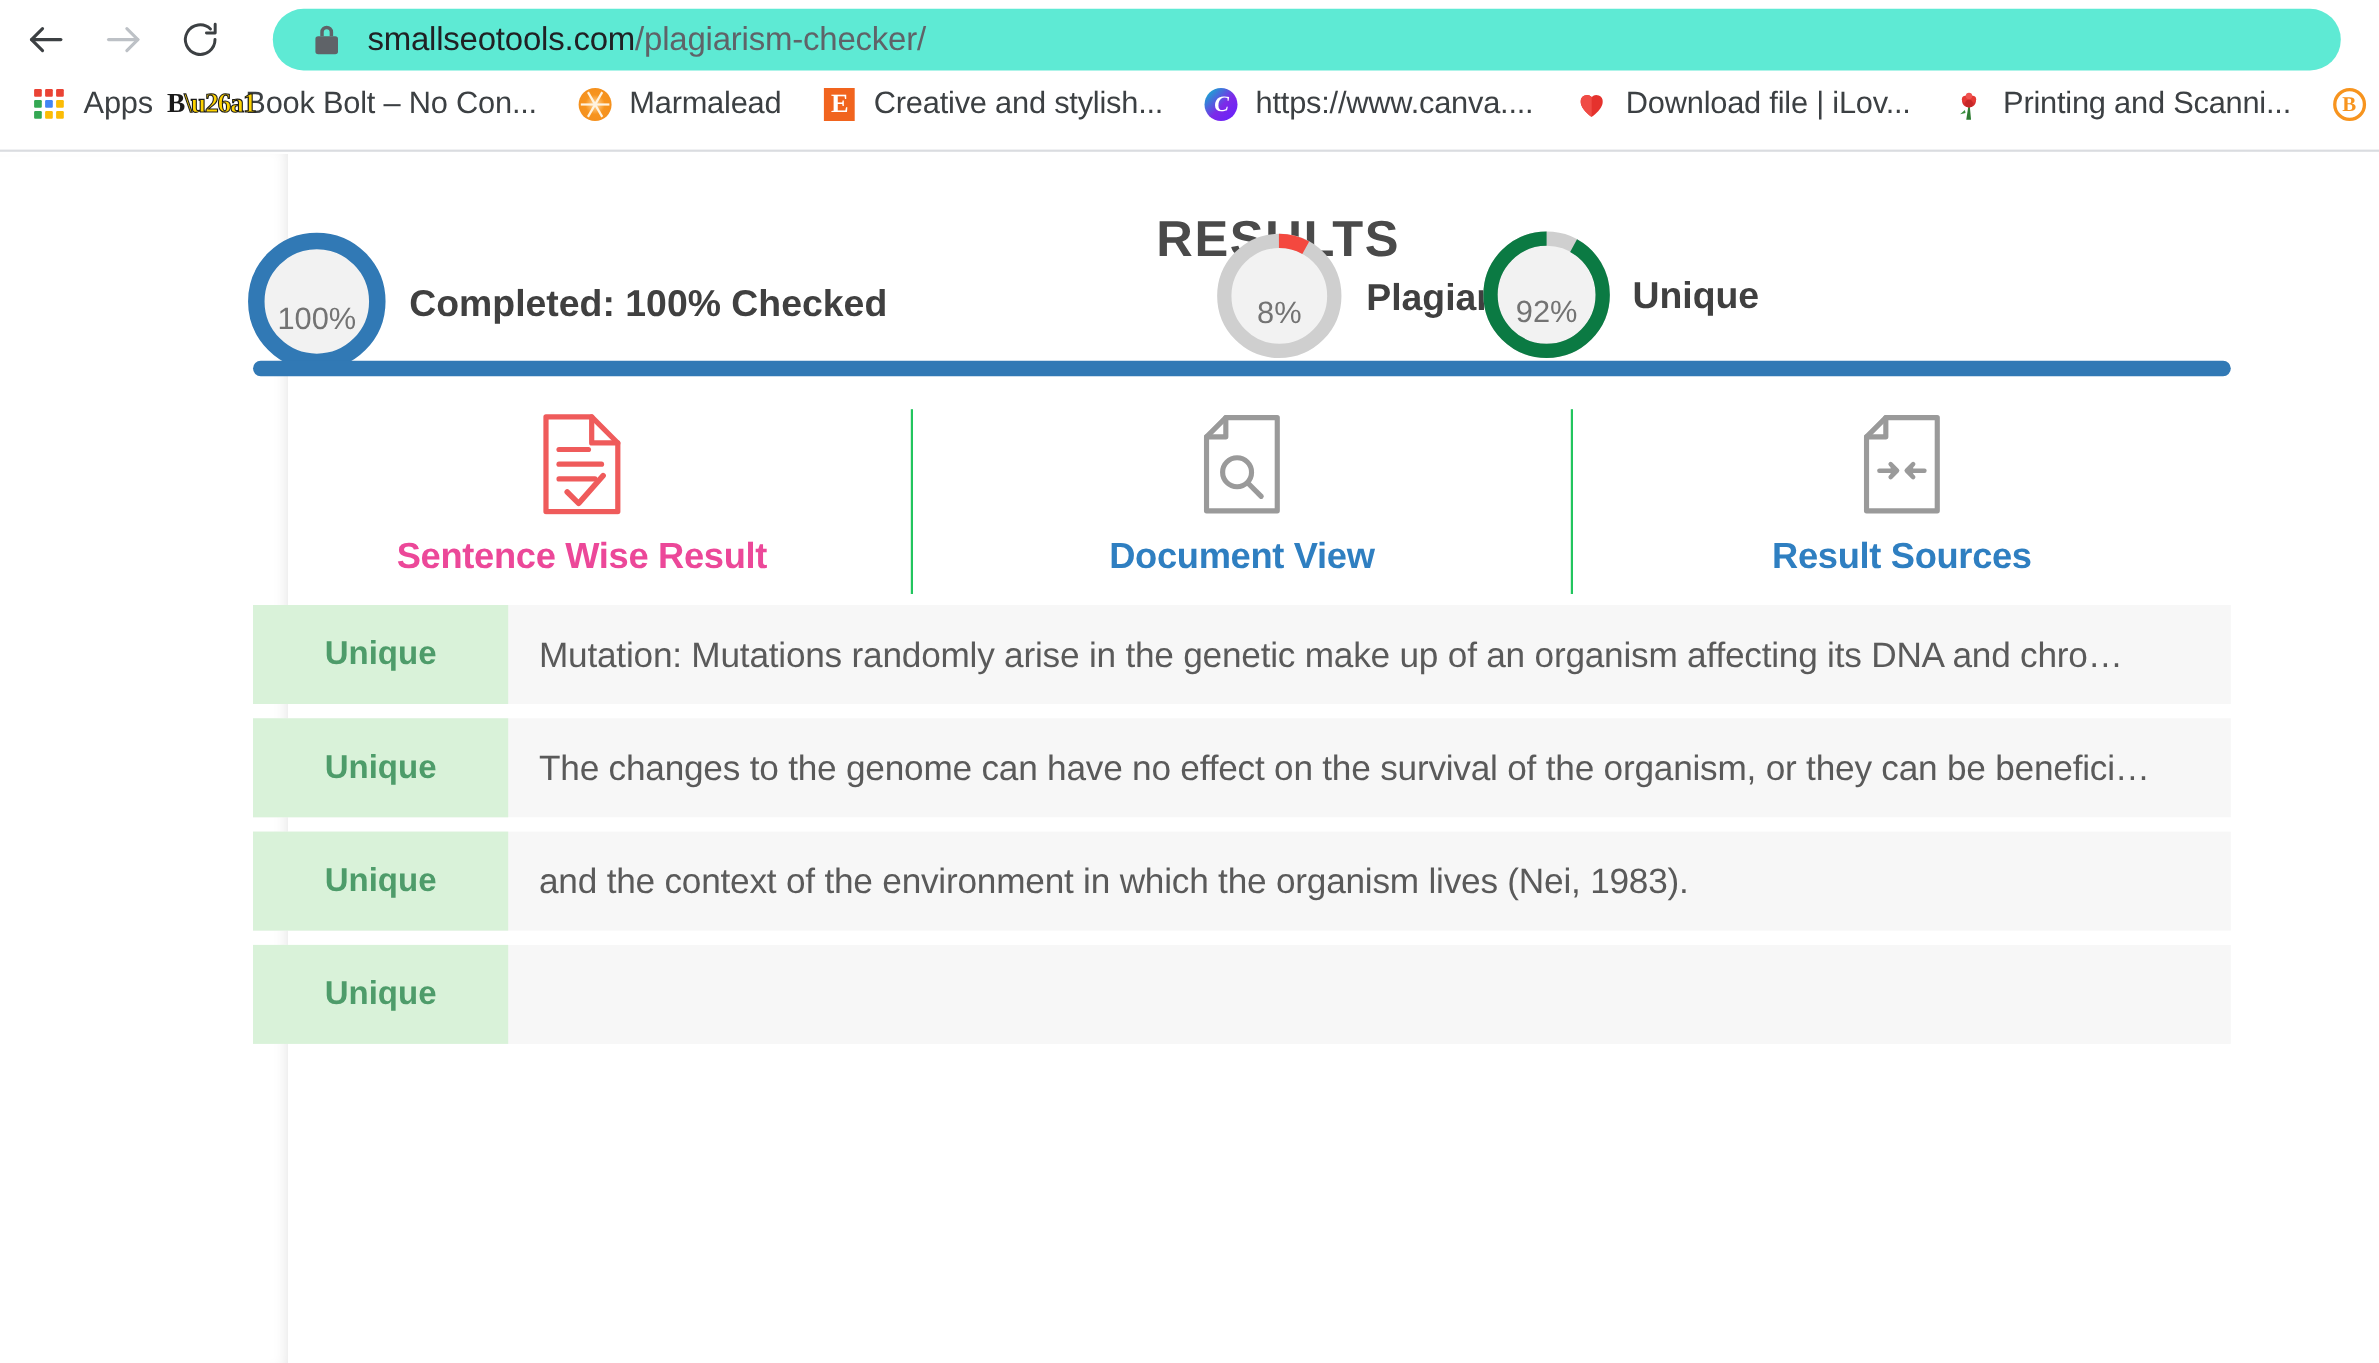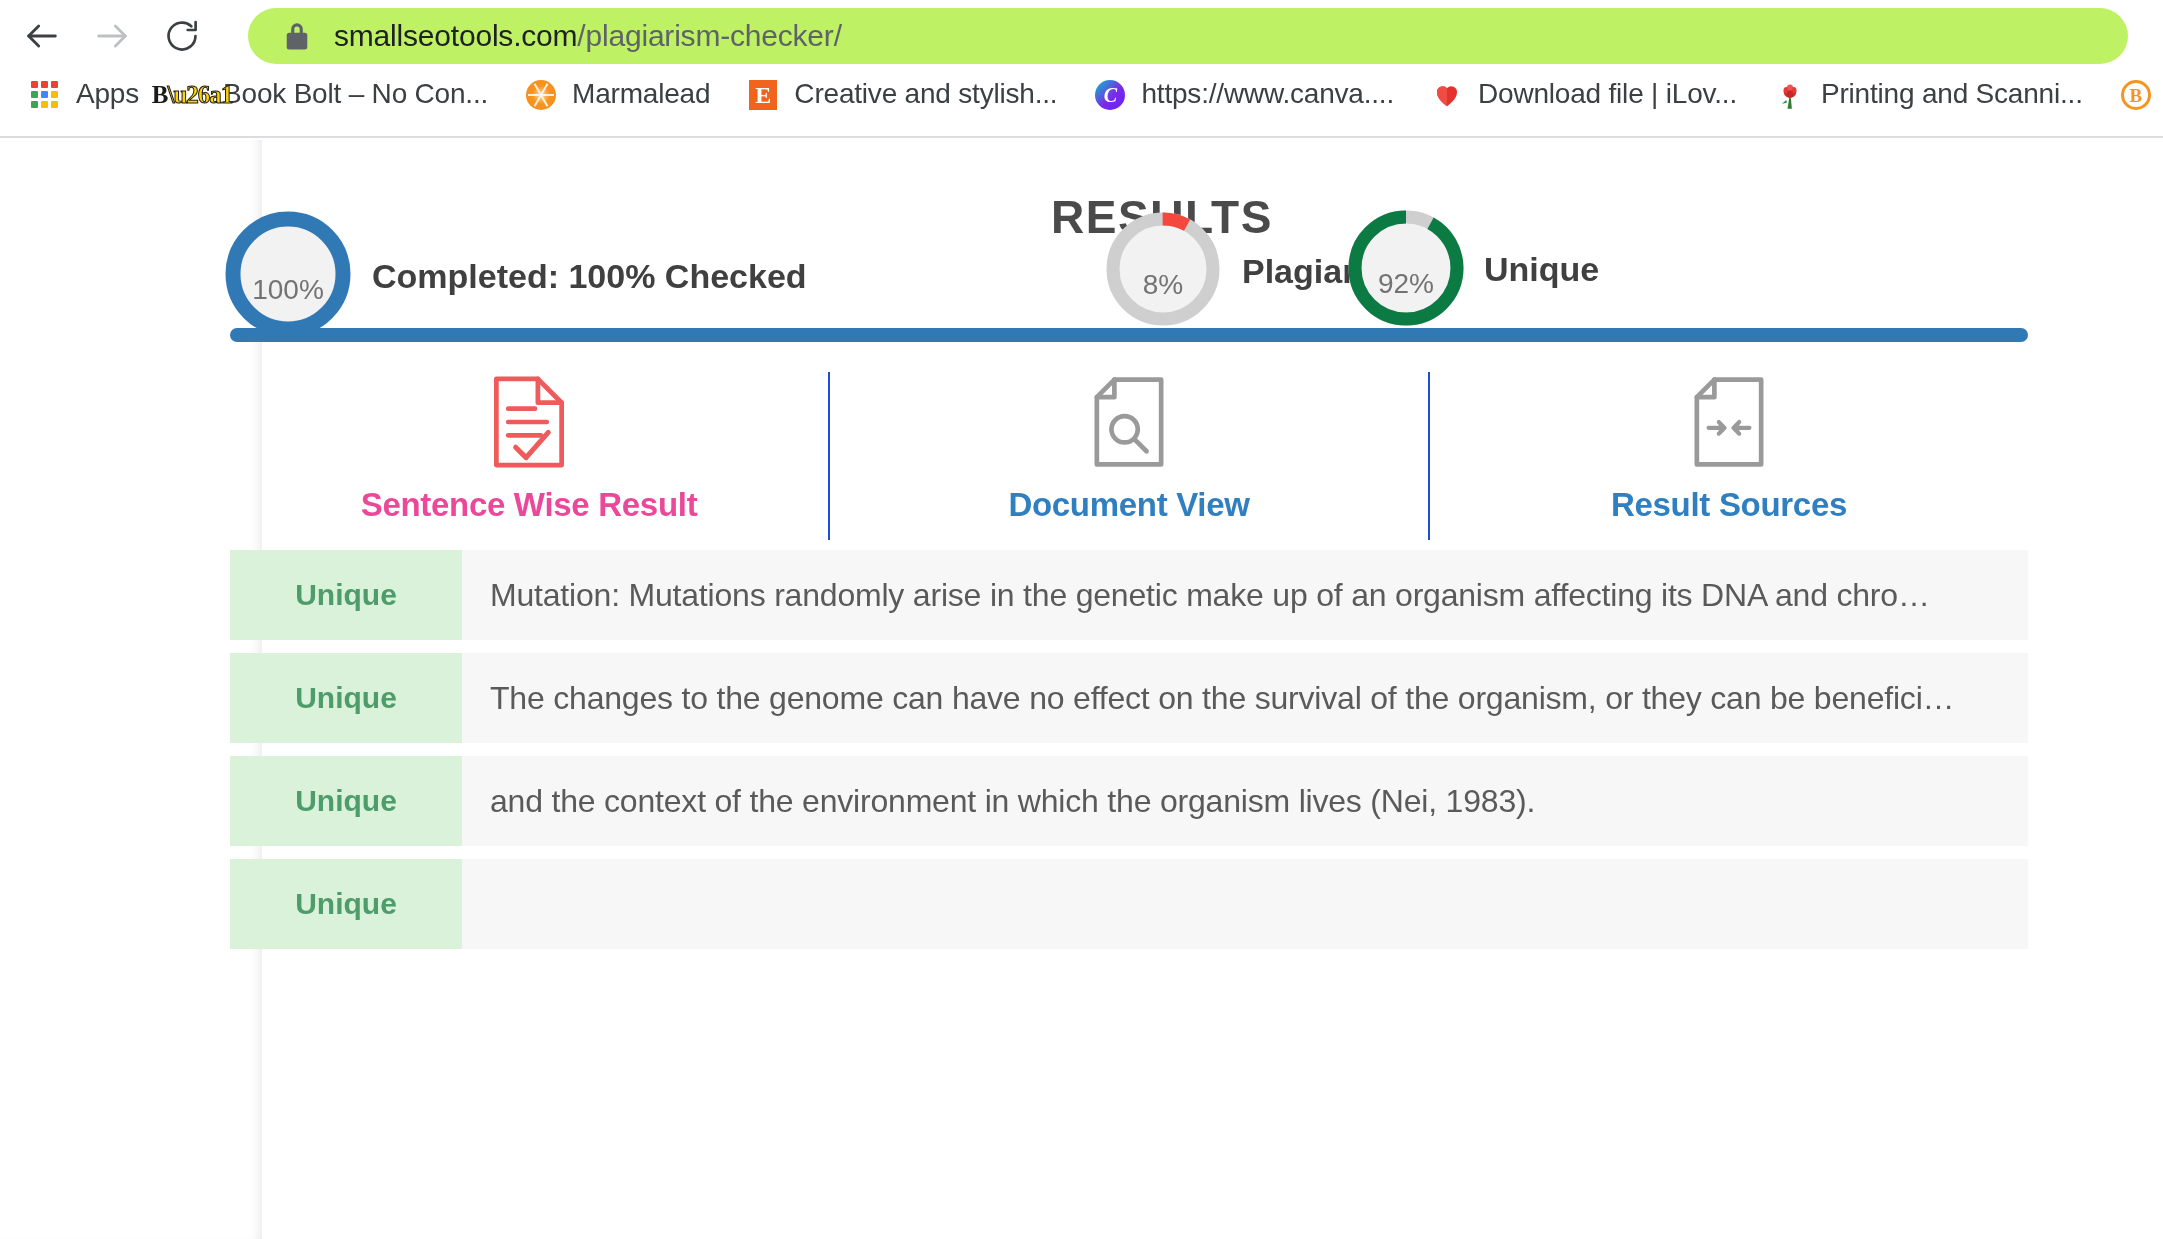"smallseotools.com/plagiarism-checker/" #omnibox { background: #bef264 -> #5eead4 }
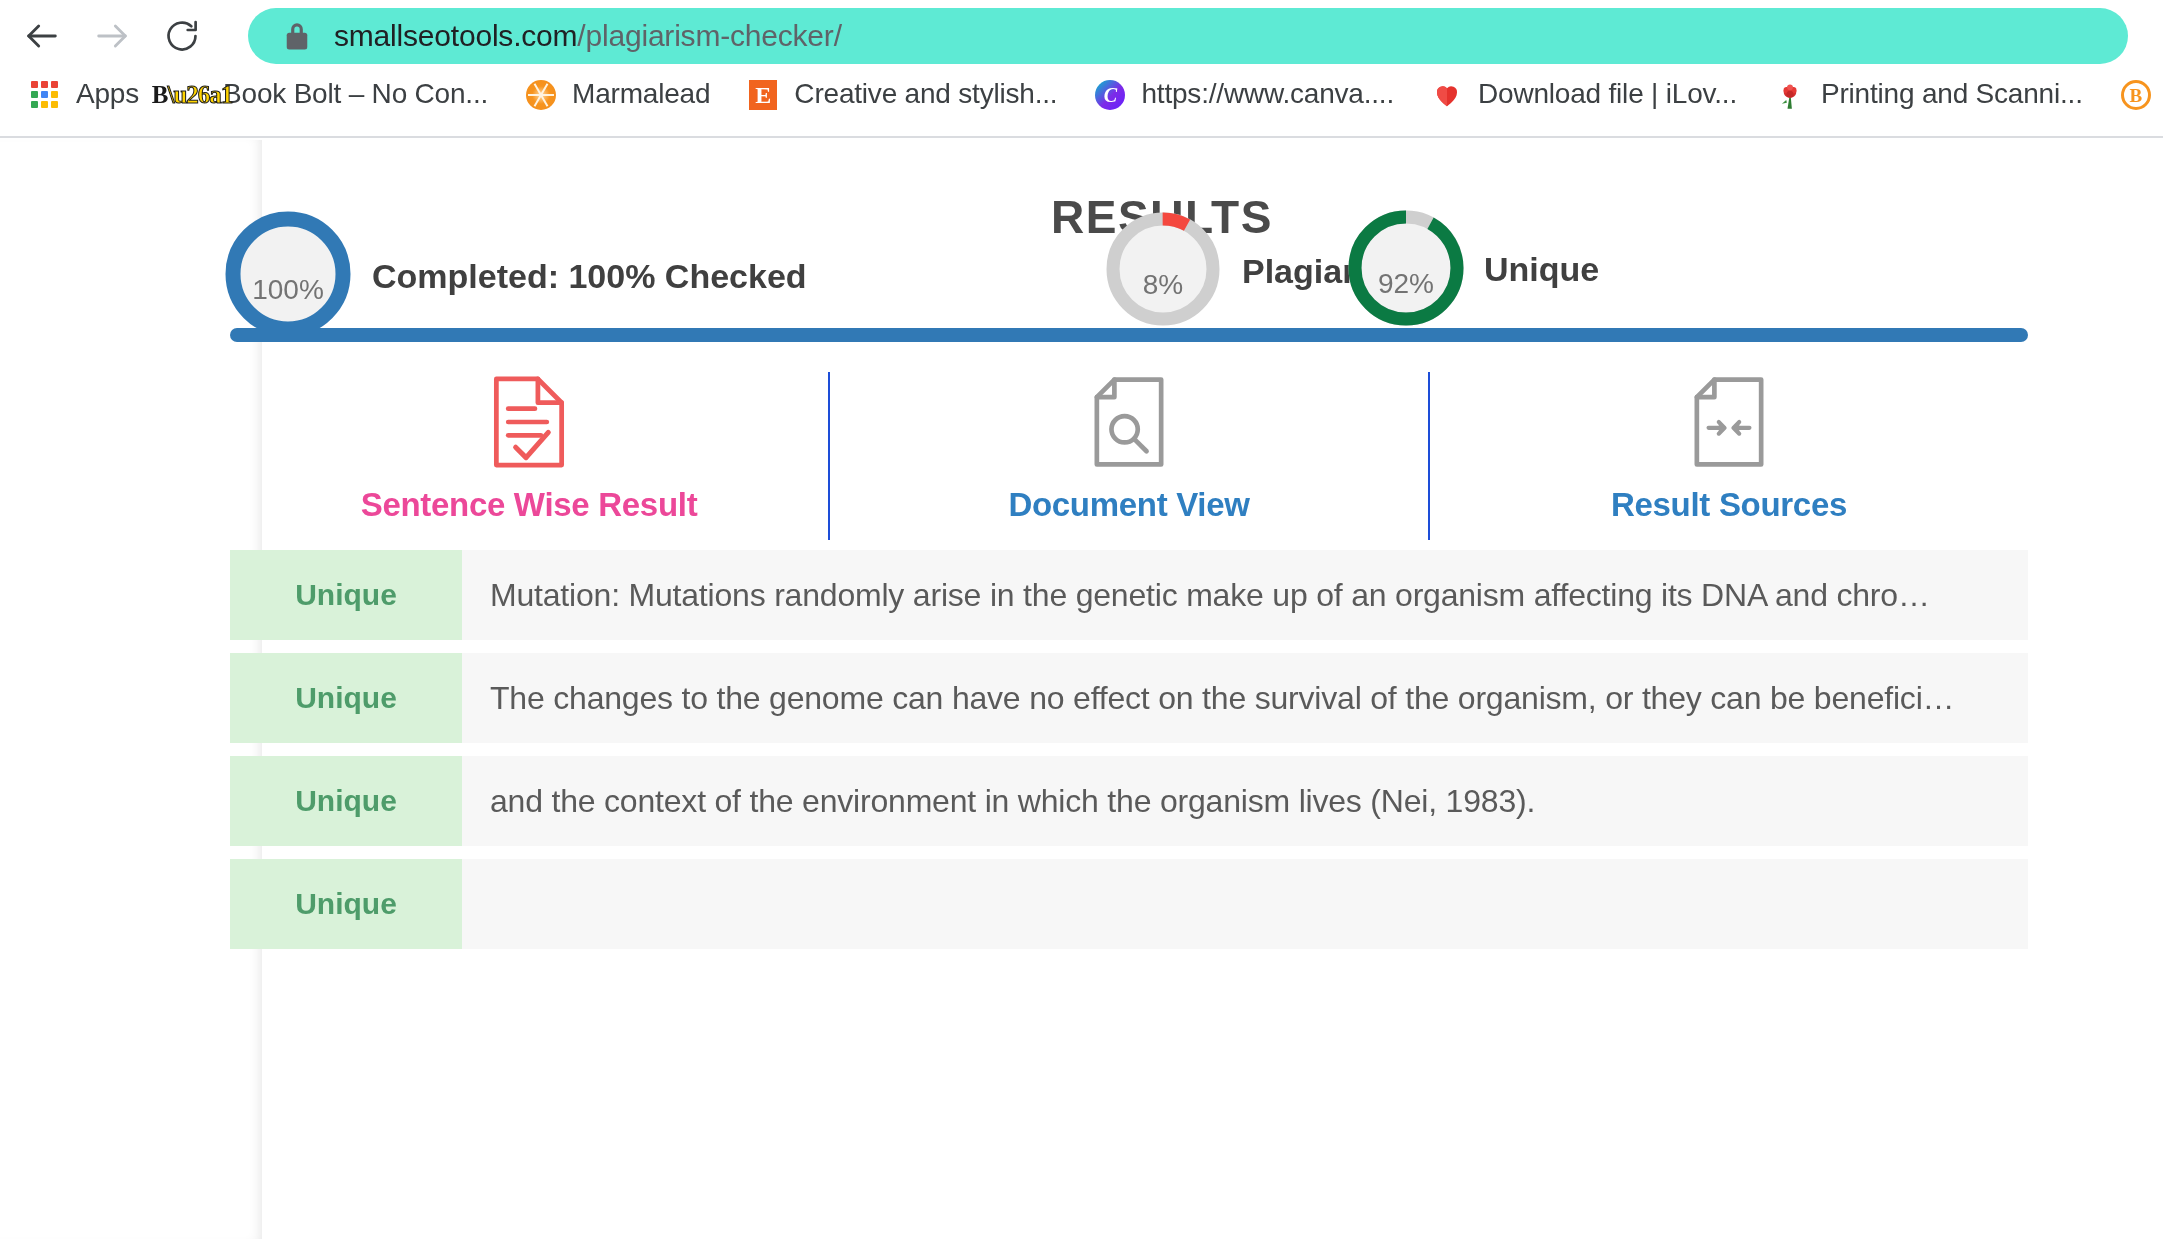"Document View" .tab + .tab { border-left: 2px solid #1d4ed8 -> 2px solid #22c55e }
